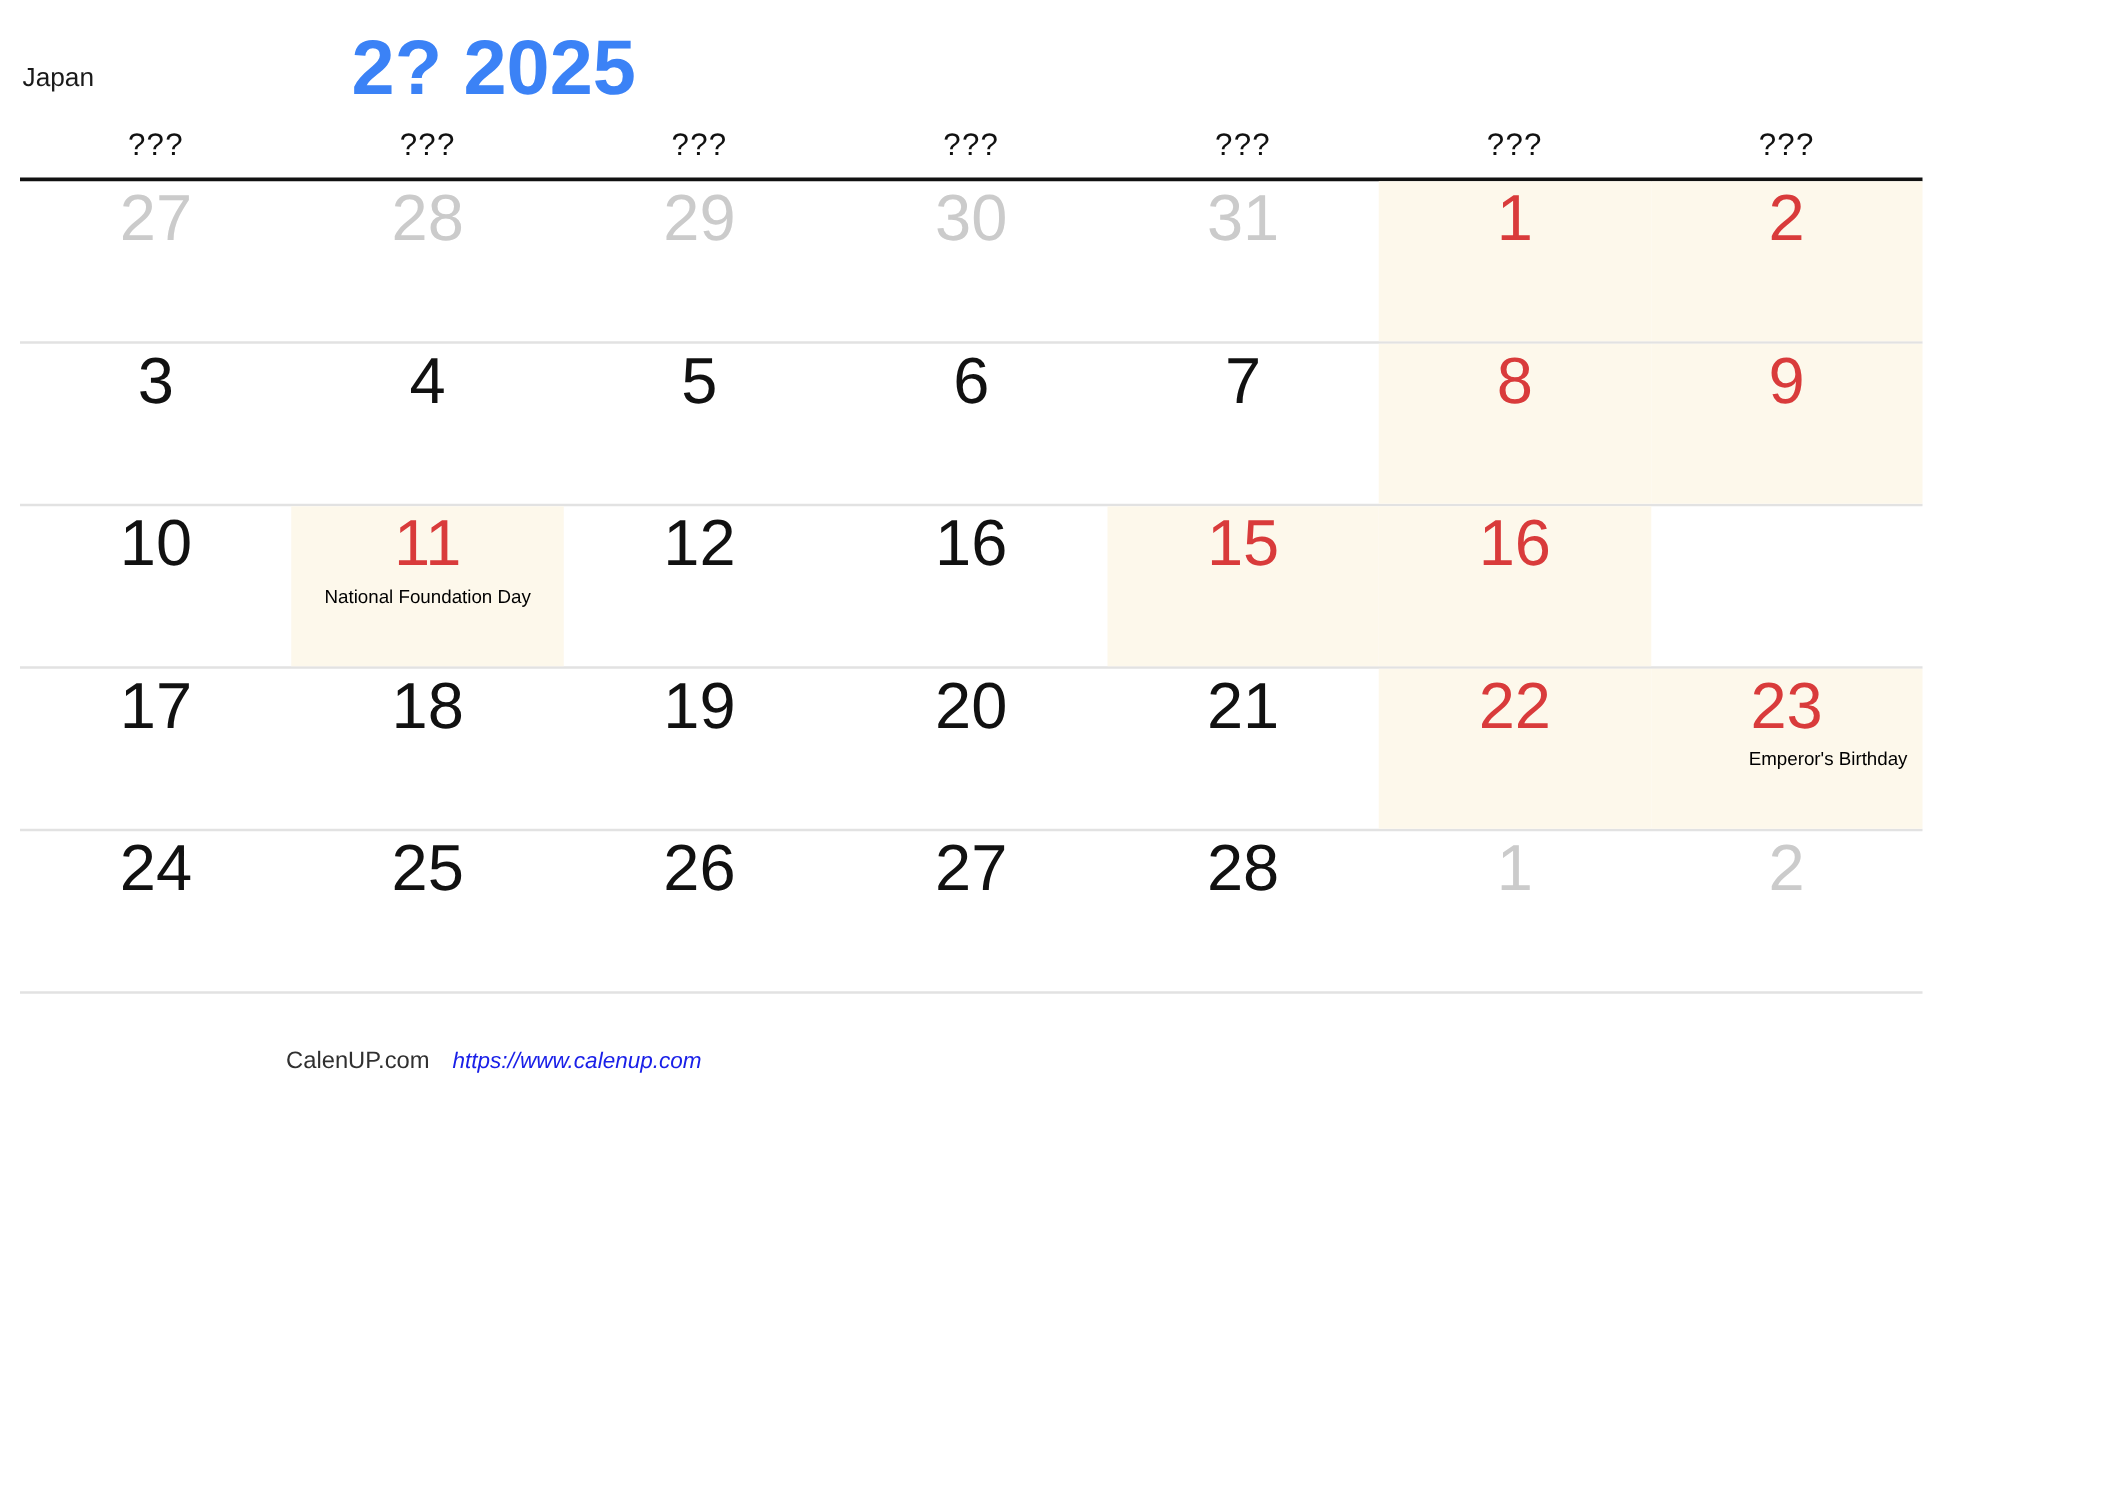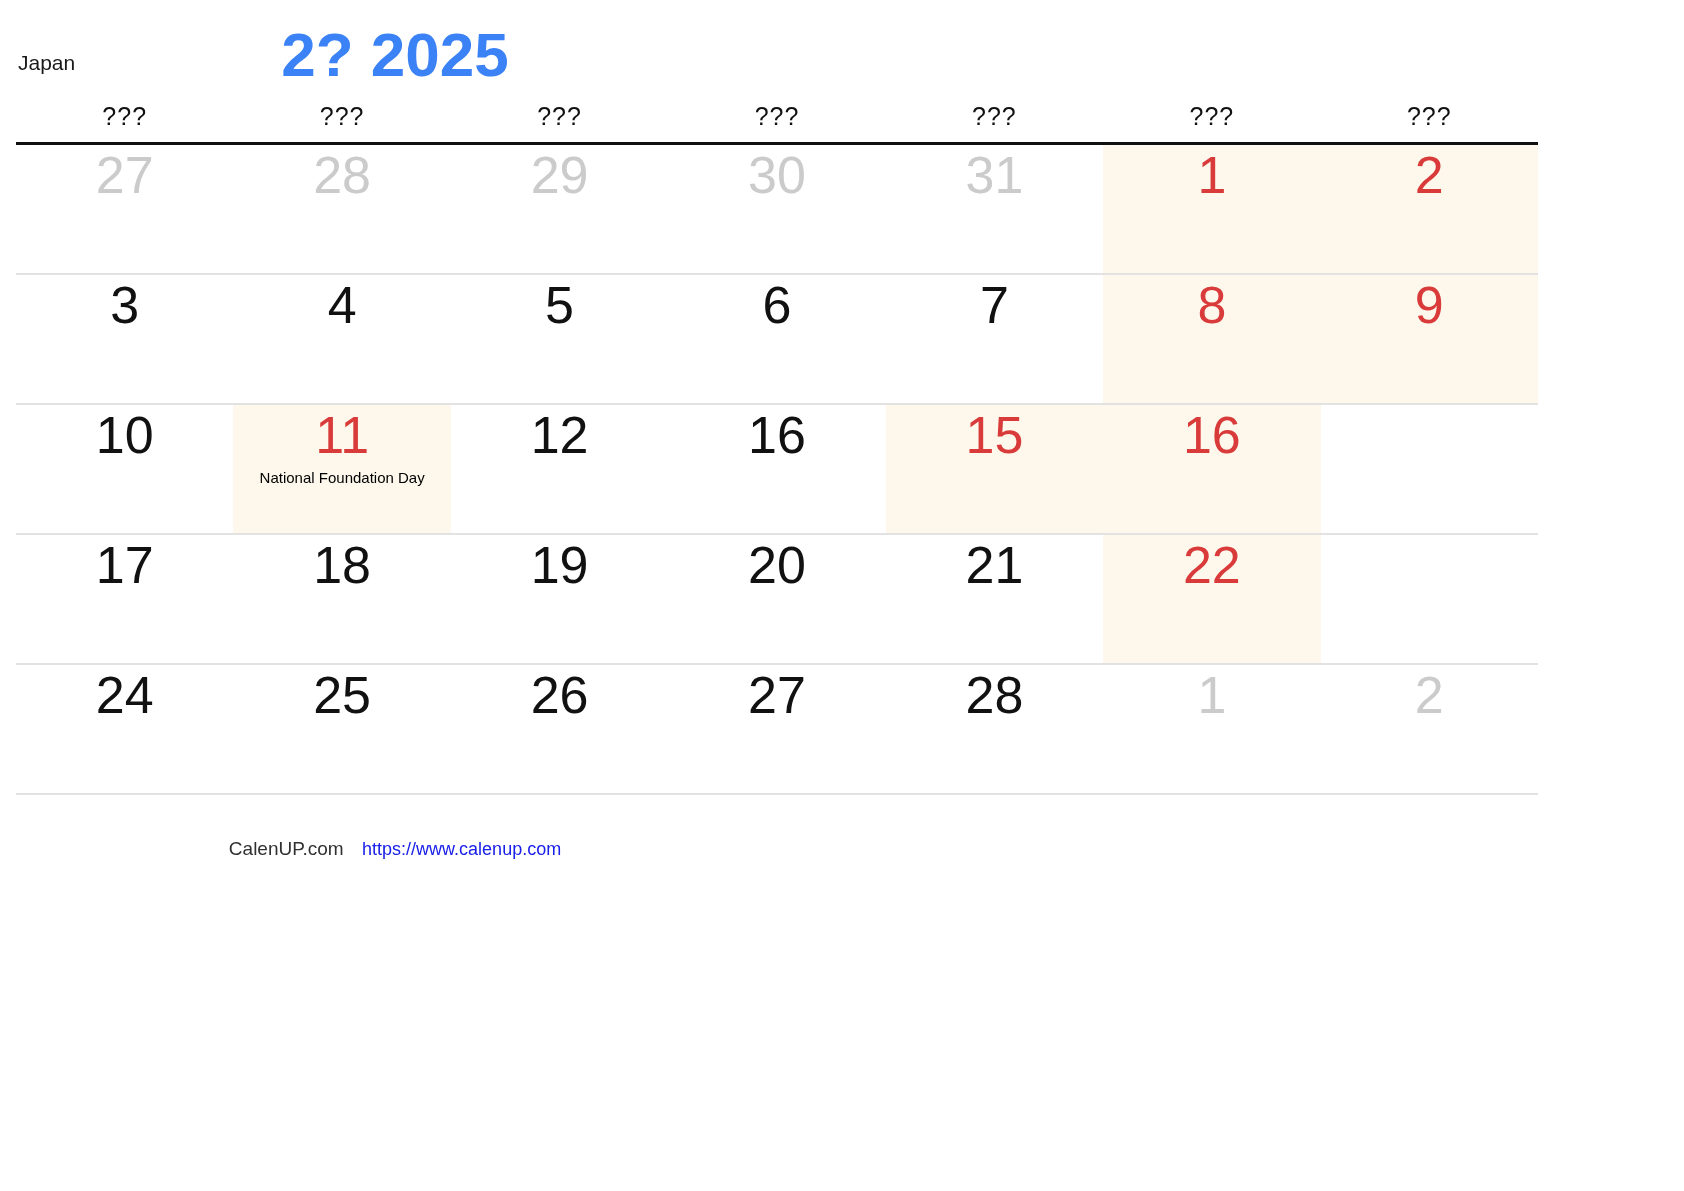"23" div.day-cell { html: none -> <div> <span>23</span> <span>Emperor's Birthday</span> </div> }
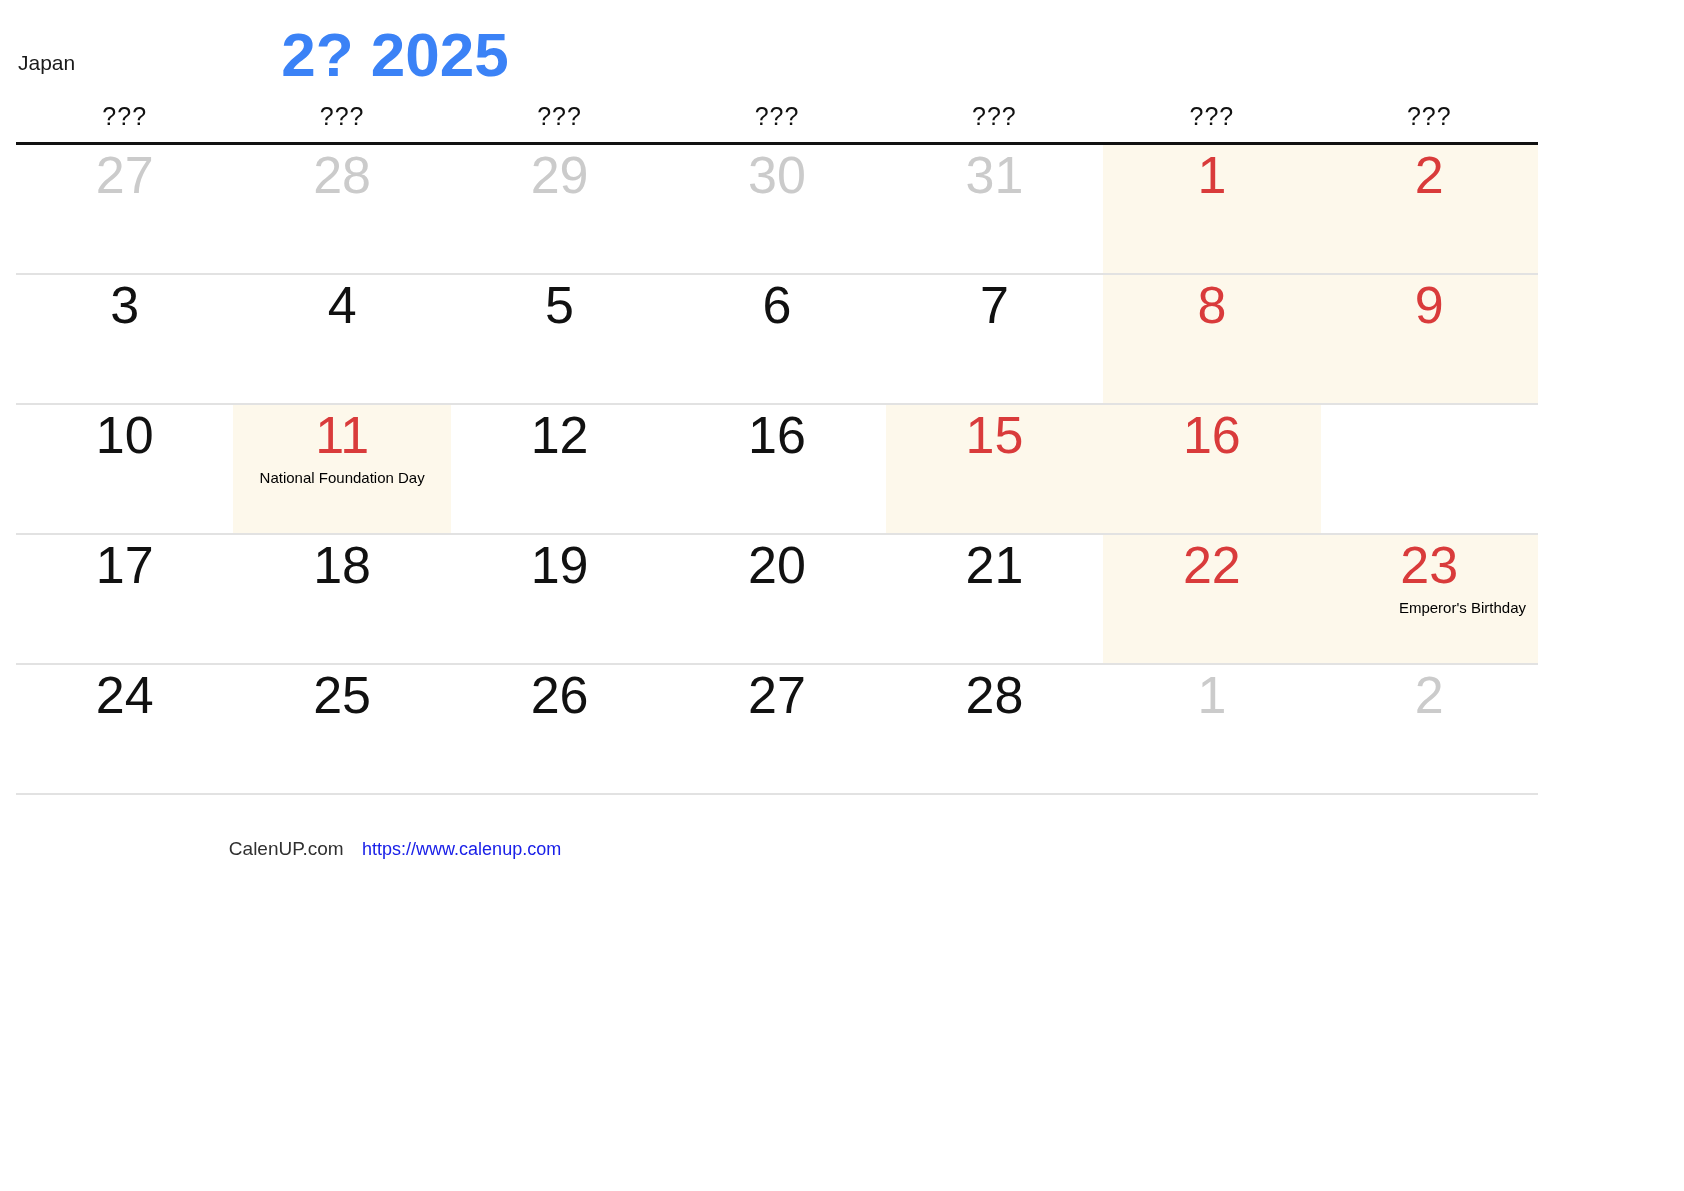"https://www.calenup.com" .footer-url { font-style: none -> italic }
